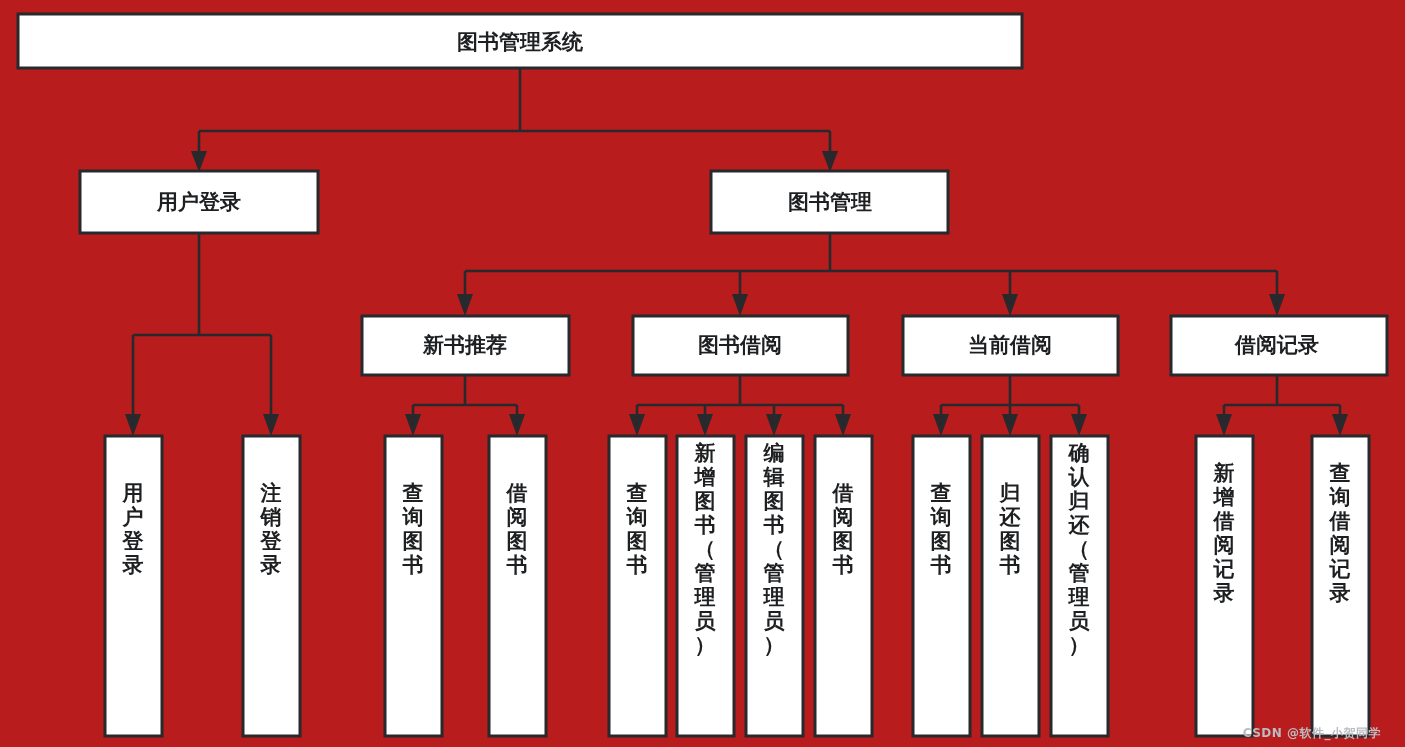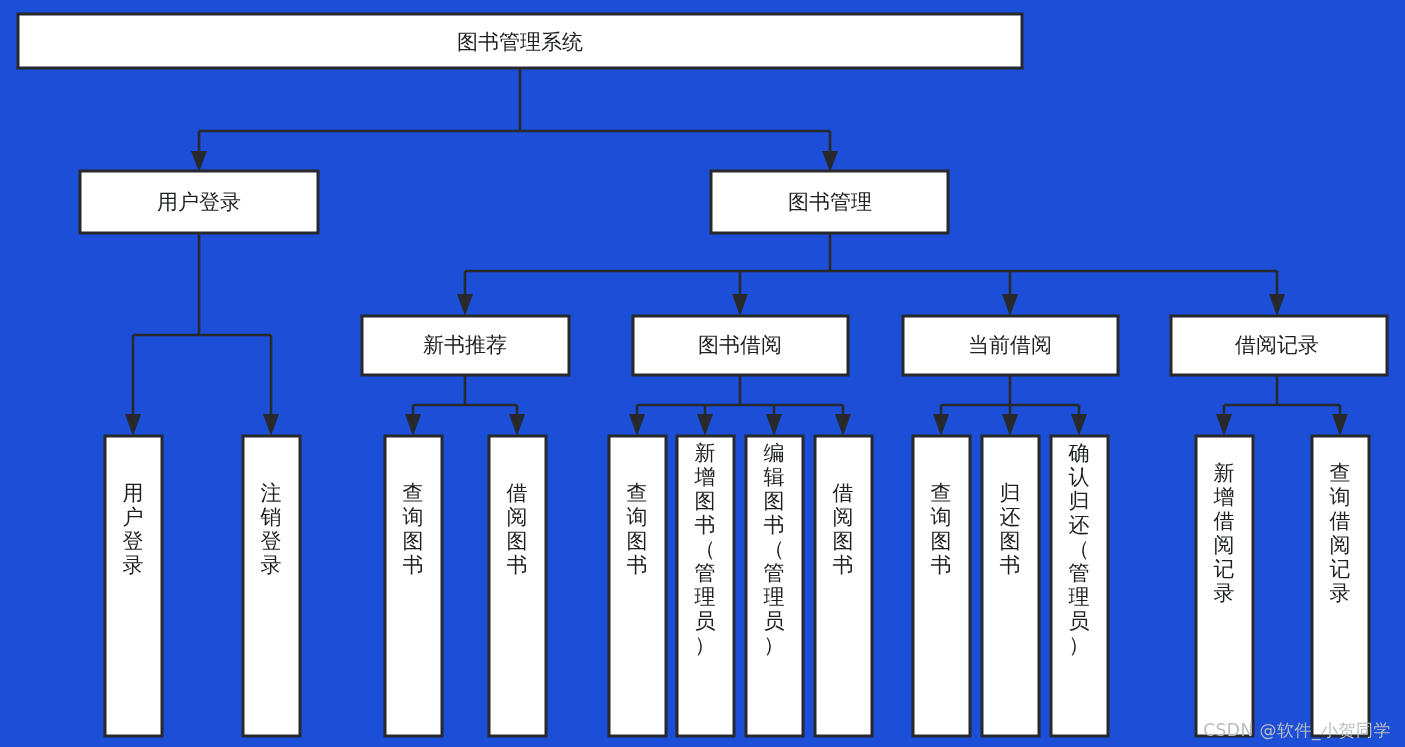"图书管理系统" #diagram-root { background: #1d4ed8 -> #b91c1c; font-weight: none -> bold }
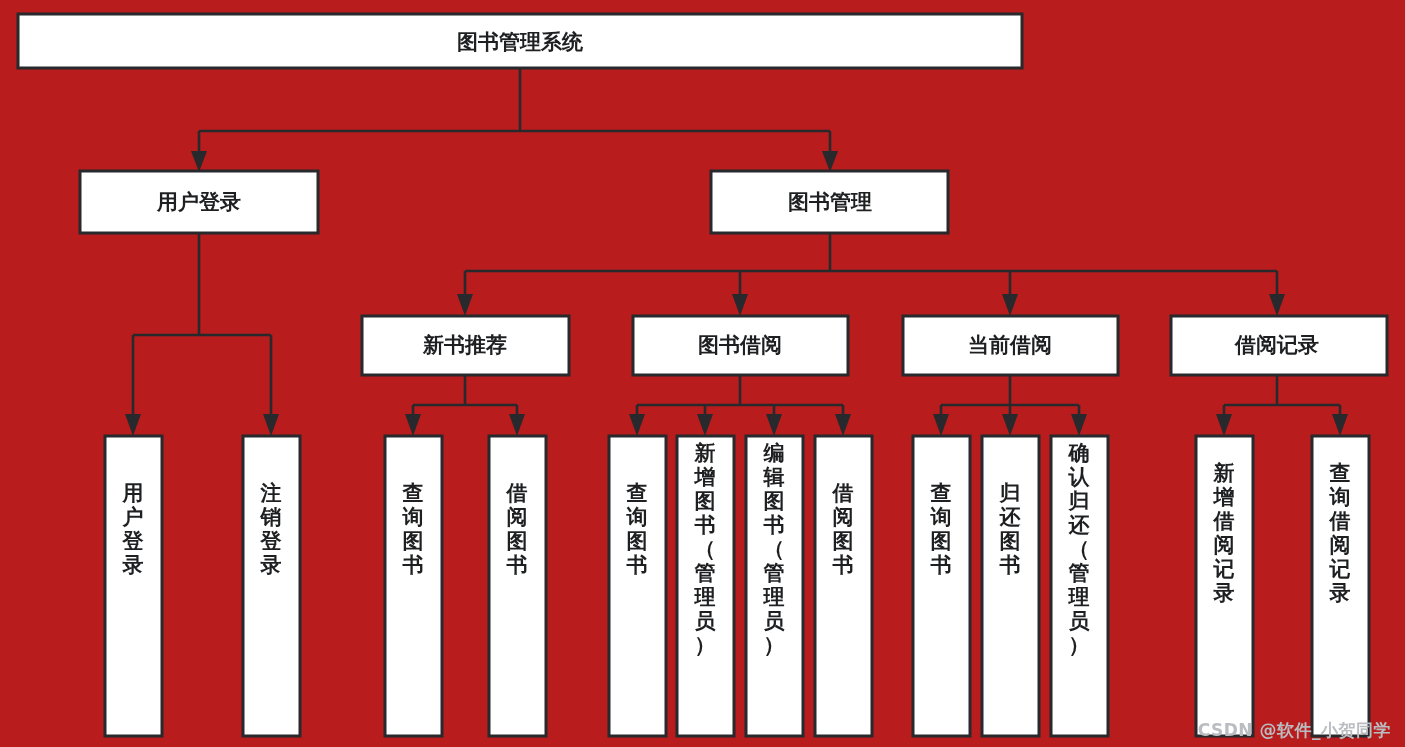"CSDN @软件_小贺同学" .watermark-text { font-size: 17px -> 12px; right: 14px -> 24px }
